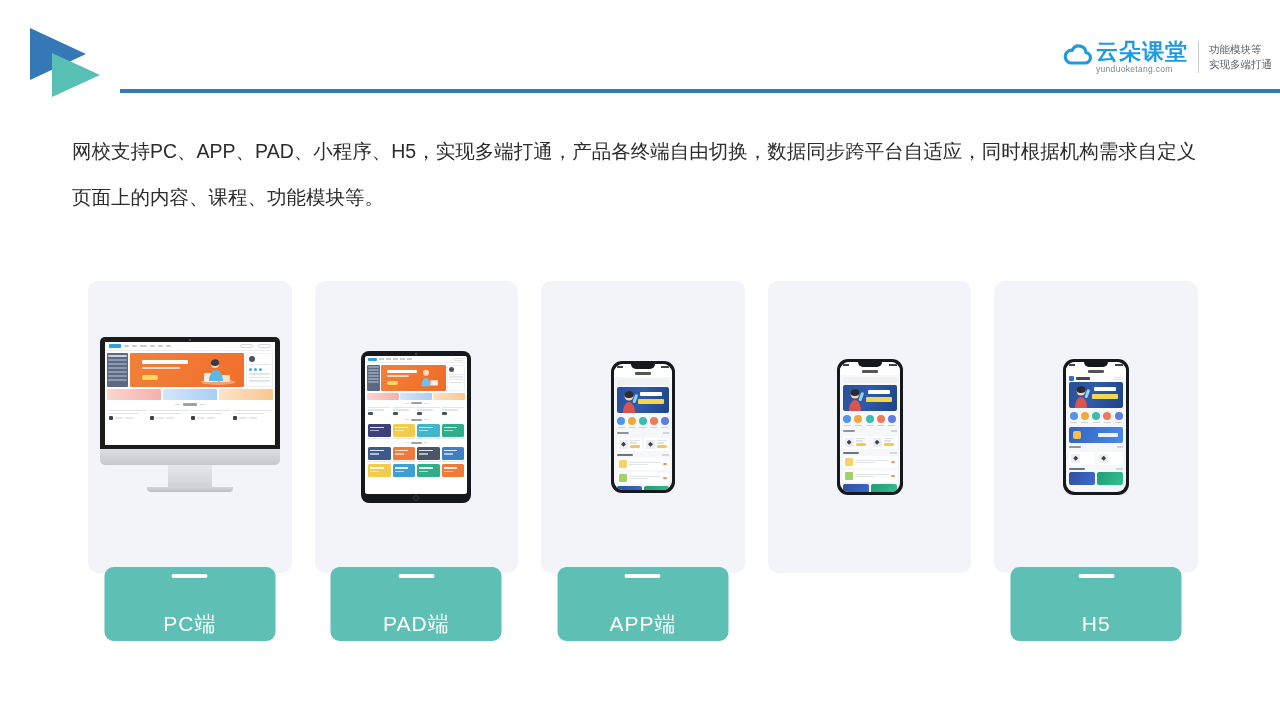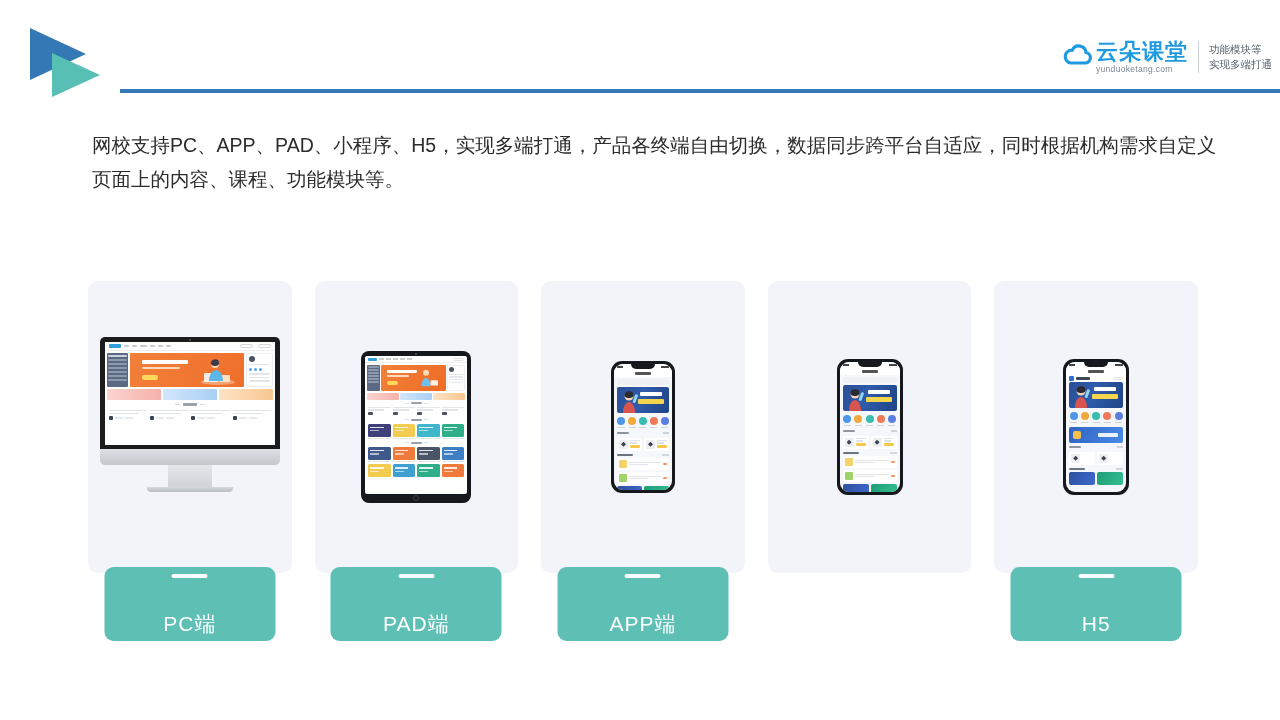"网校支持PC、APP、PAD、小程序、H5，实现多端打通，产品各终端自由切换，数" .para { left: 92px -> 72px; line-height: 34px -> 46px }
